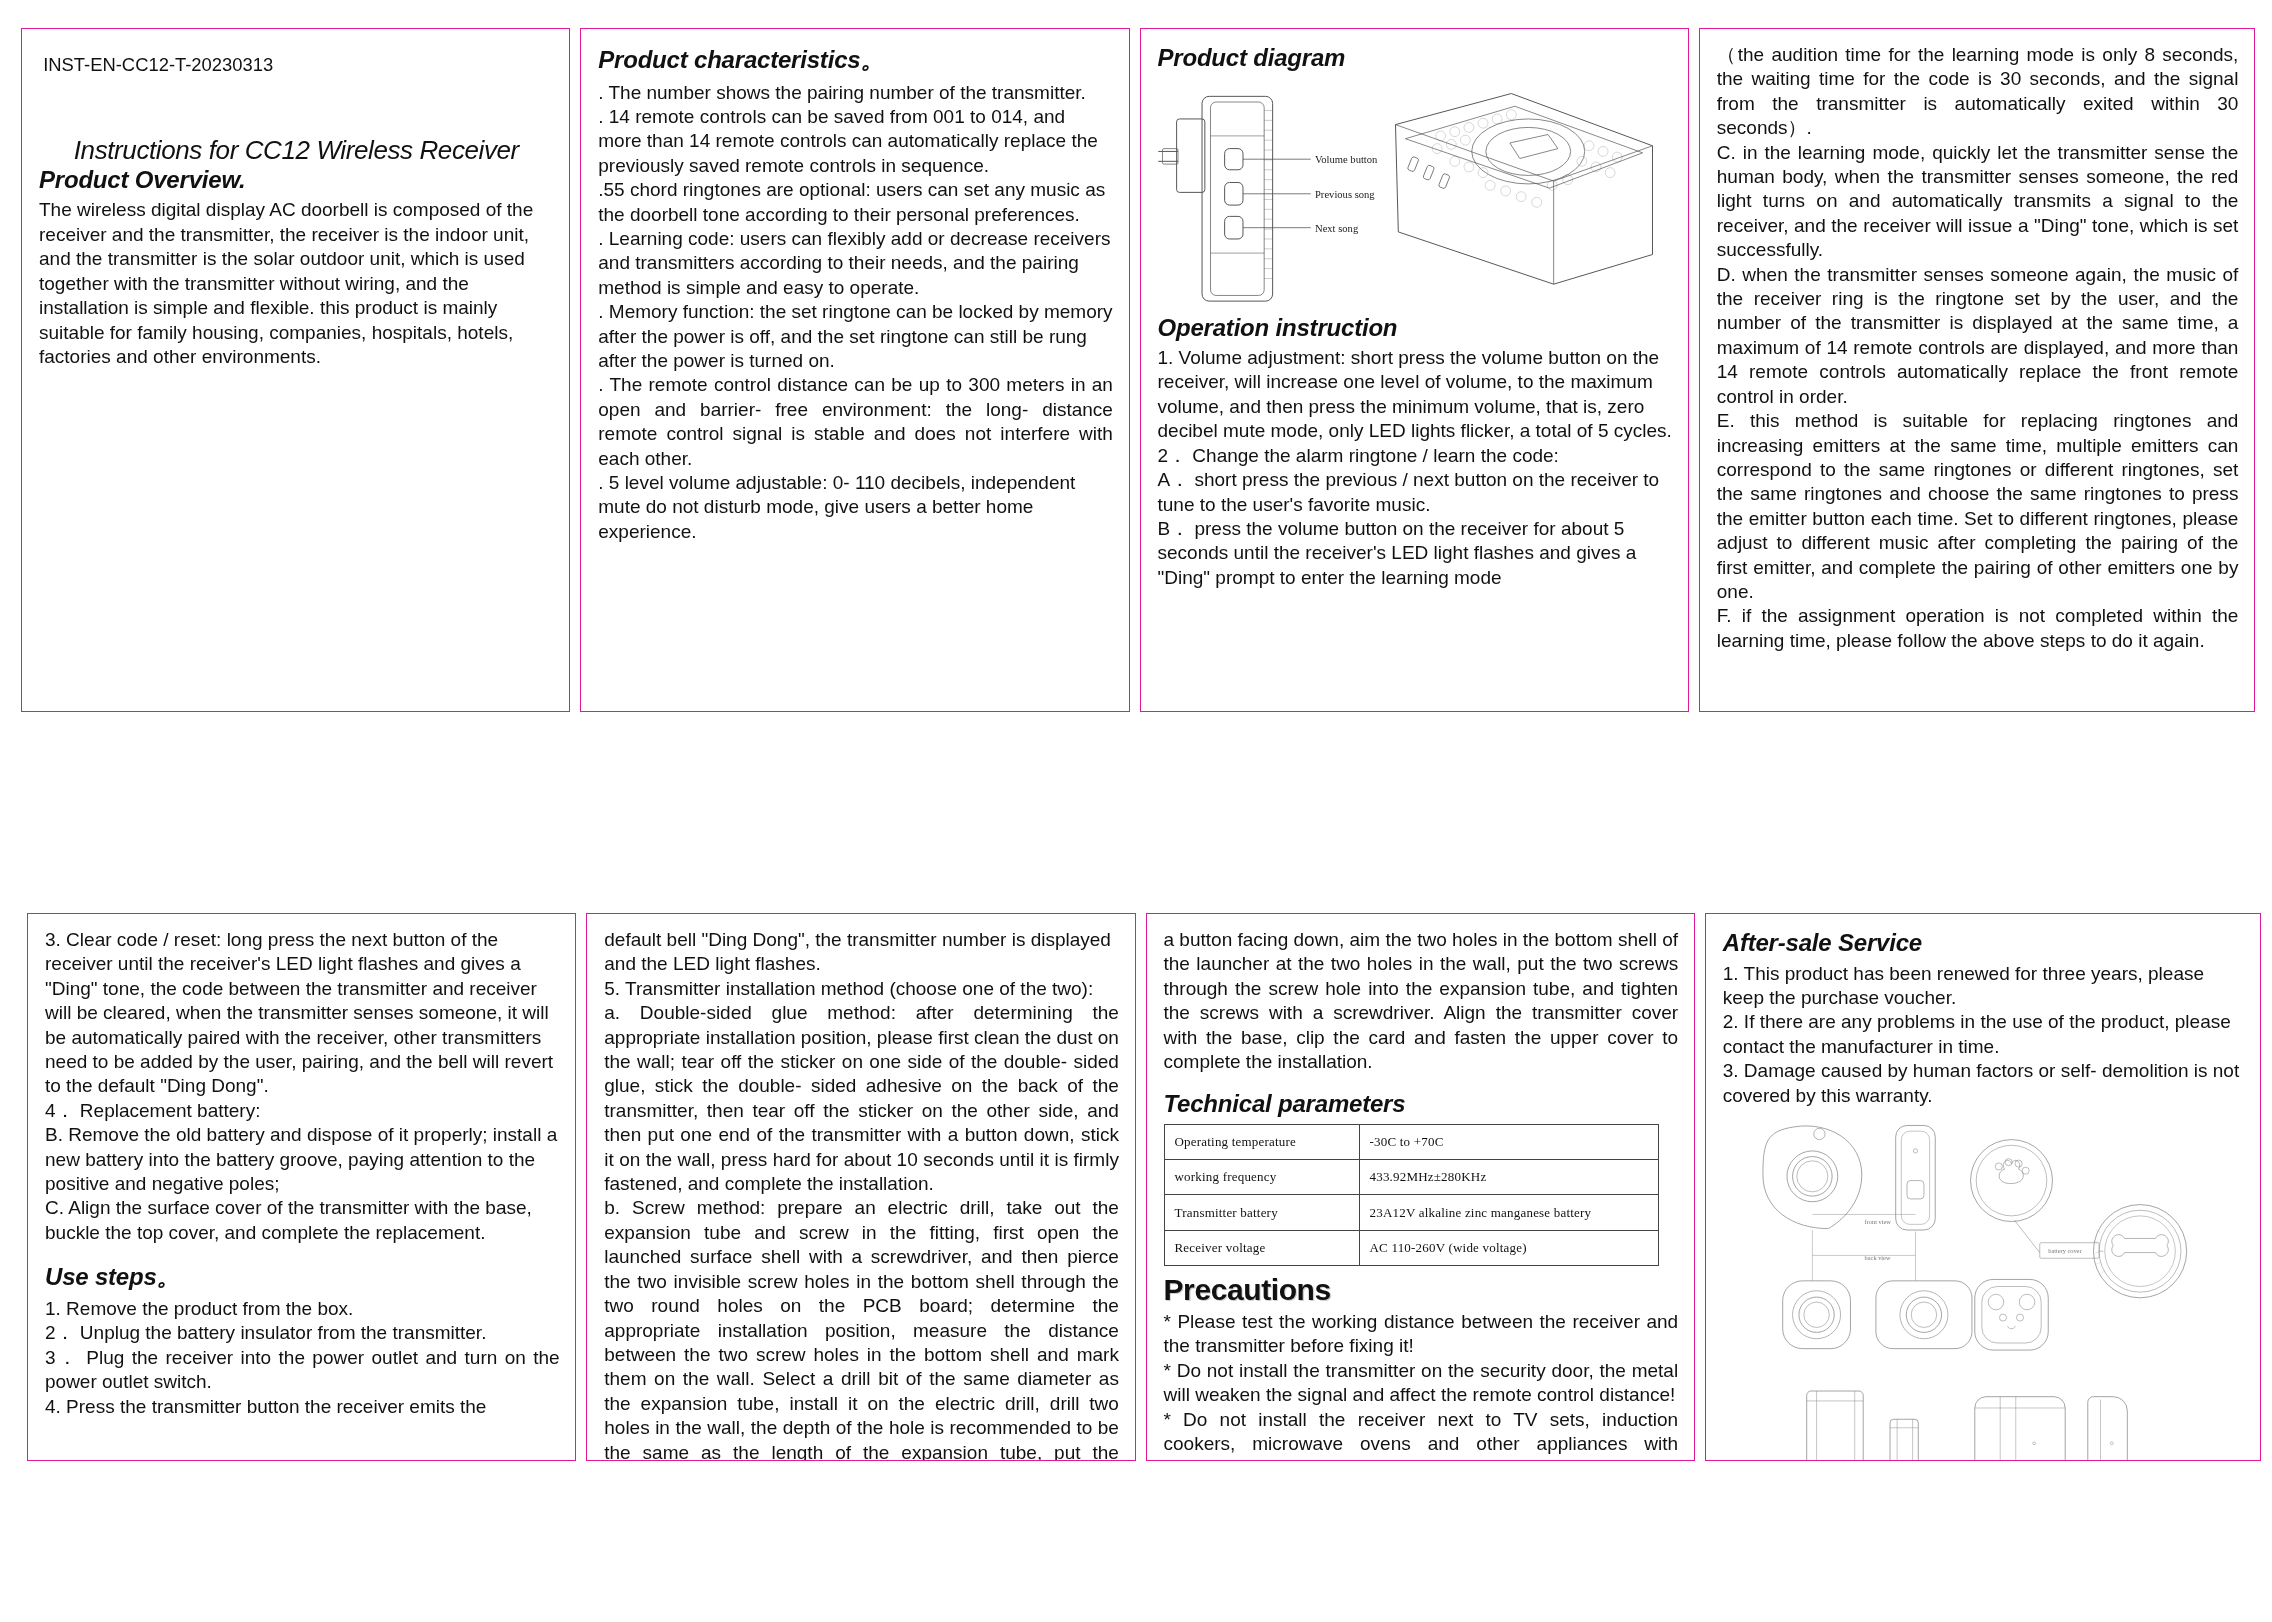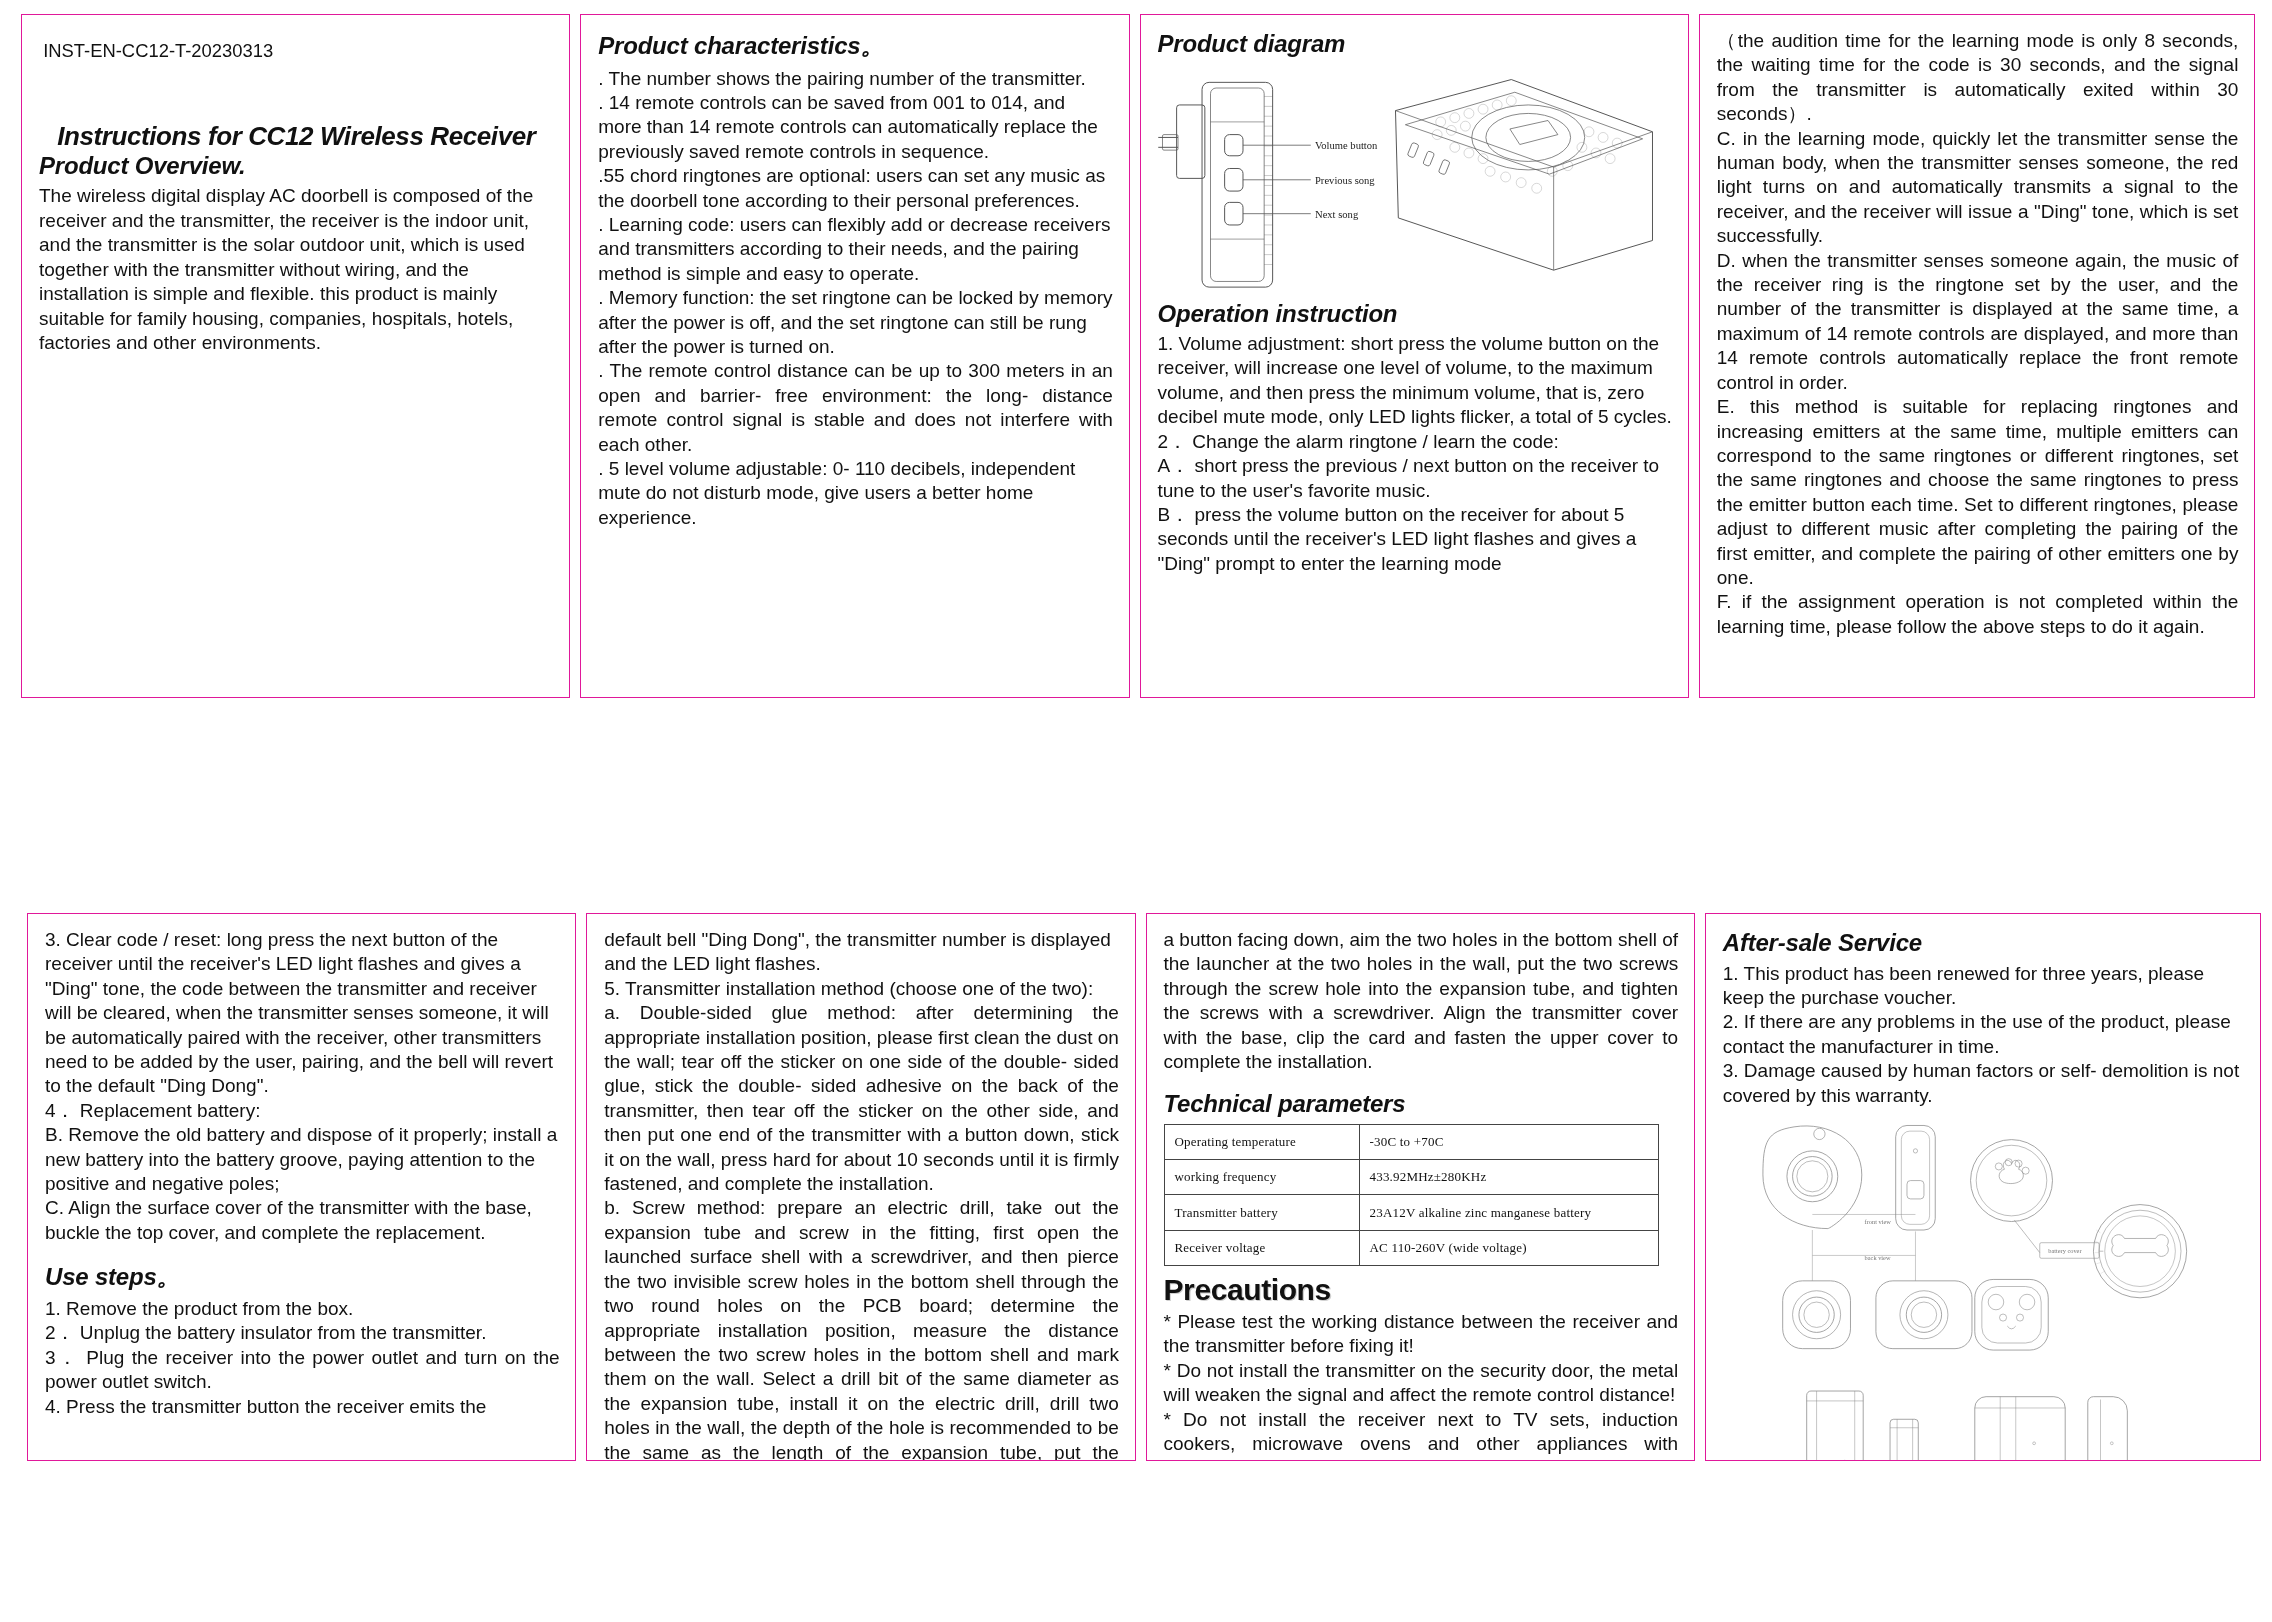"INST-EN-CC12-T-20230313" .row-top { top: 14px -> 28px }
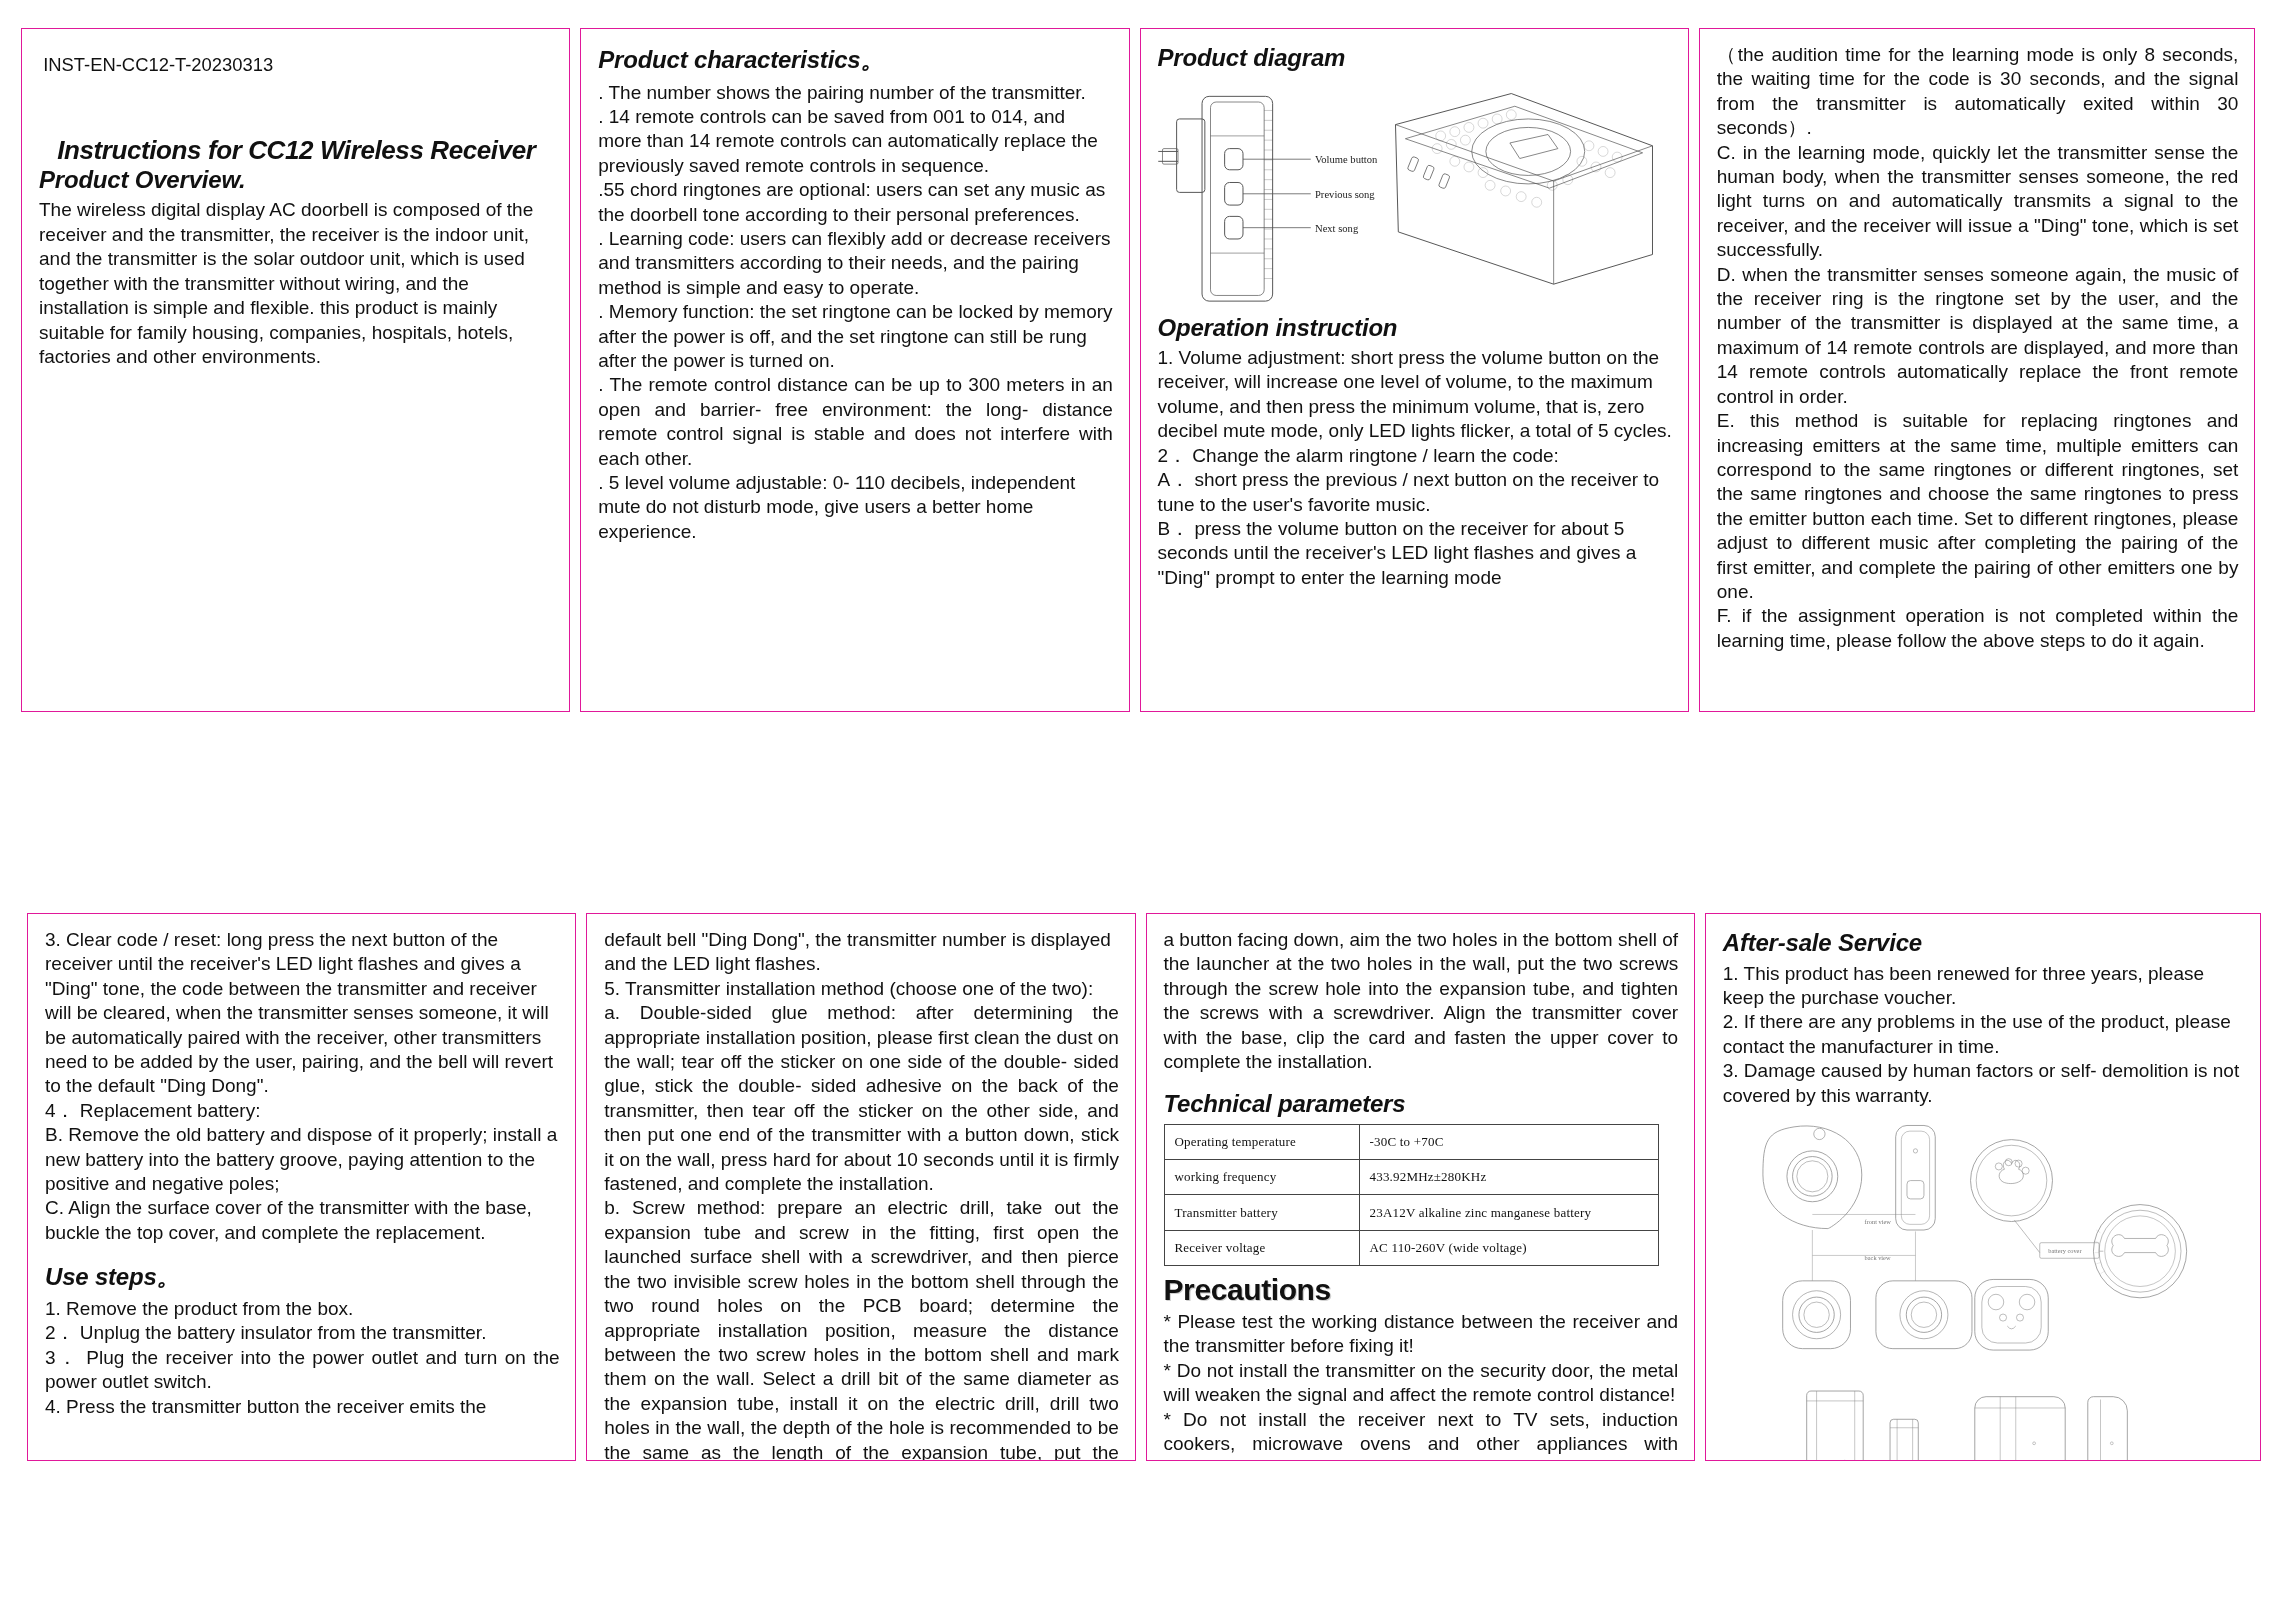"Instructions for CC12 Wireless Receiver" .maintitle { font-weight: bold -> normal }
